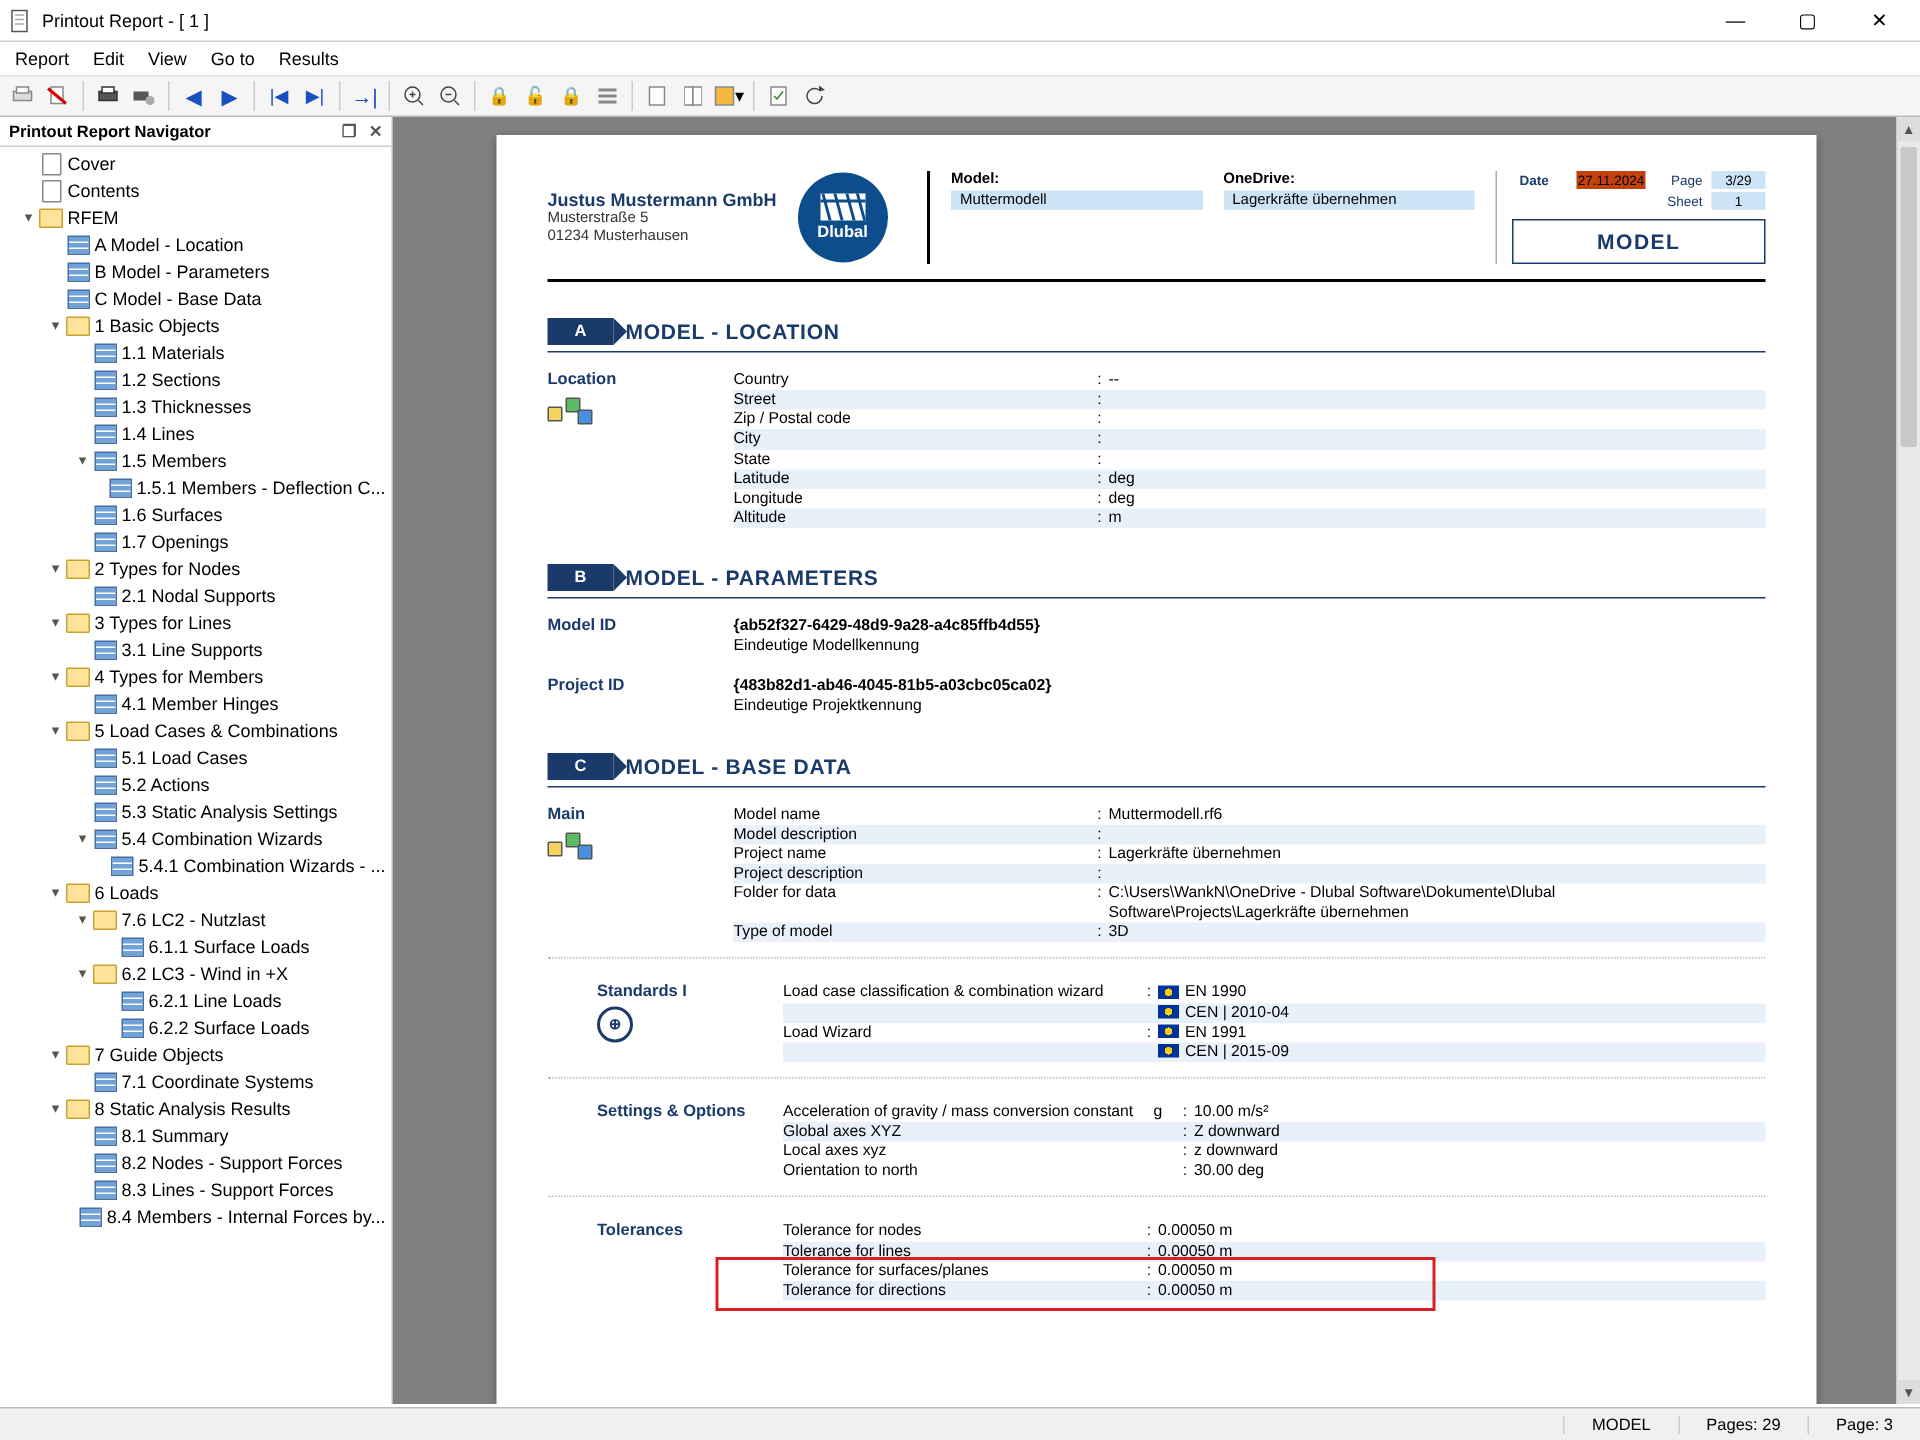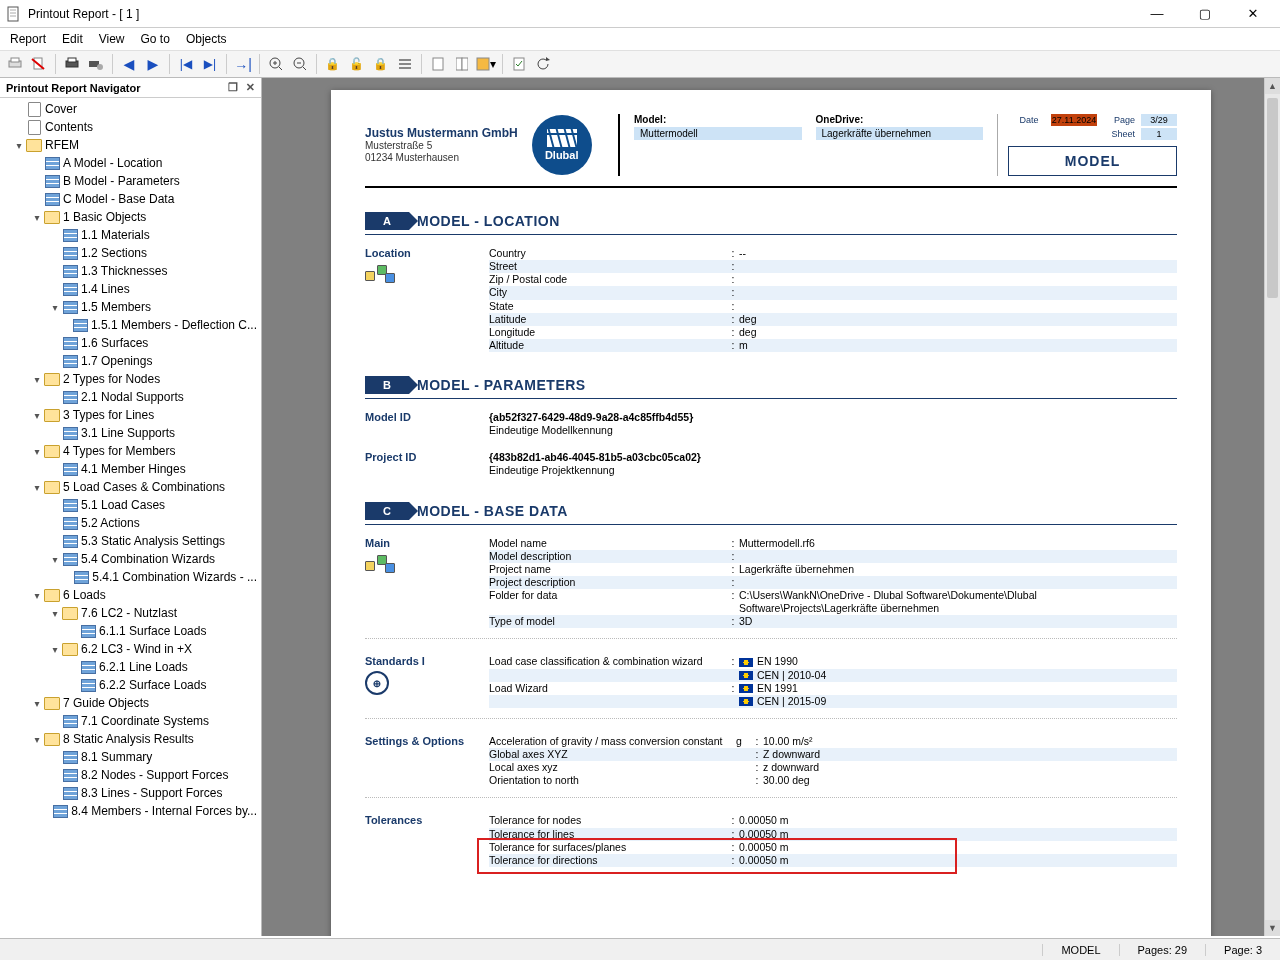"Objects" span { text: Objects -> Results }
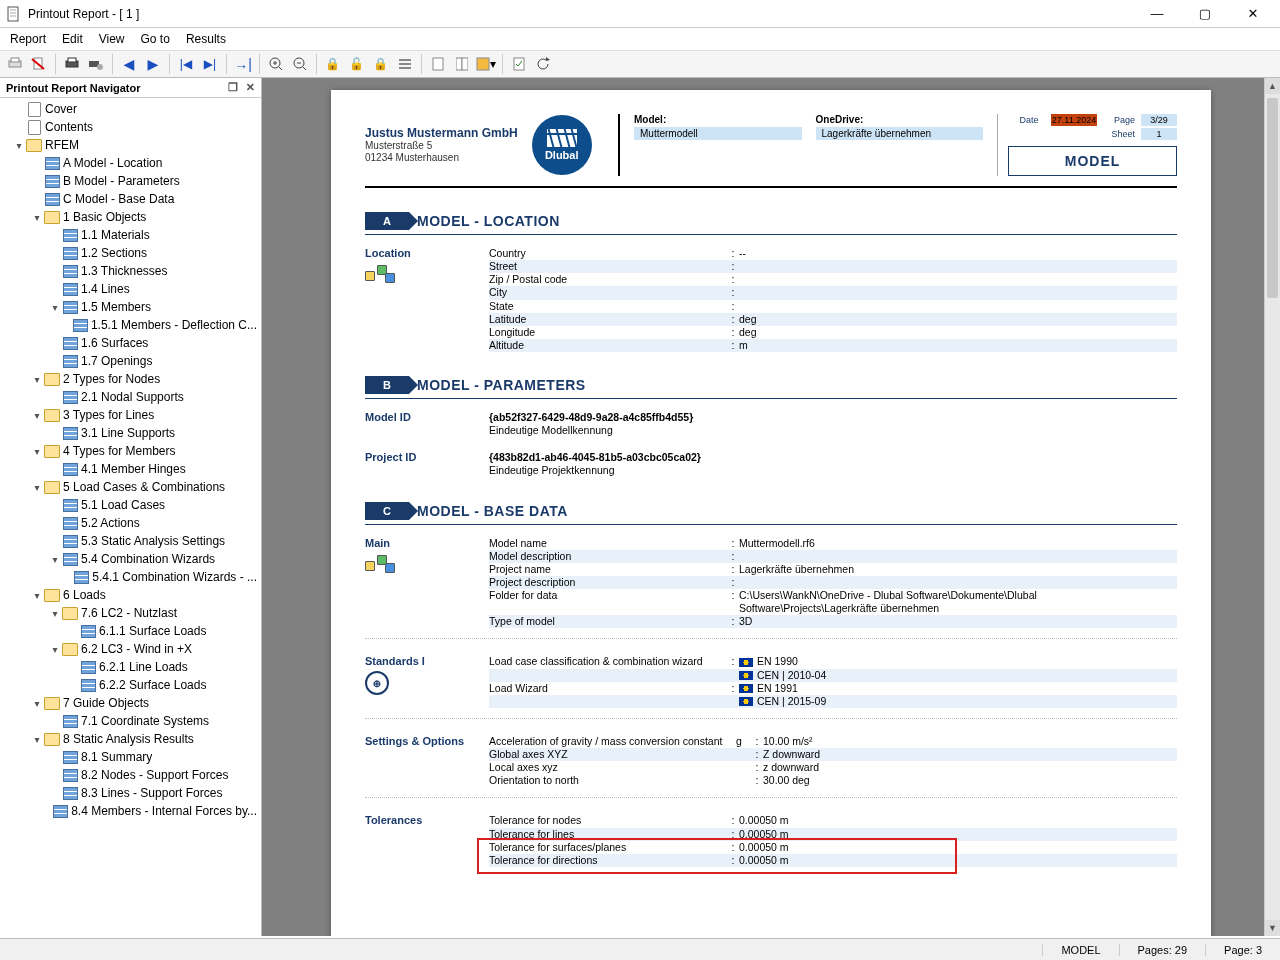"Date" .meta-row .mlbl { font-weight: none -> bold; text-align: center -> left }
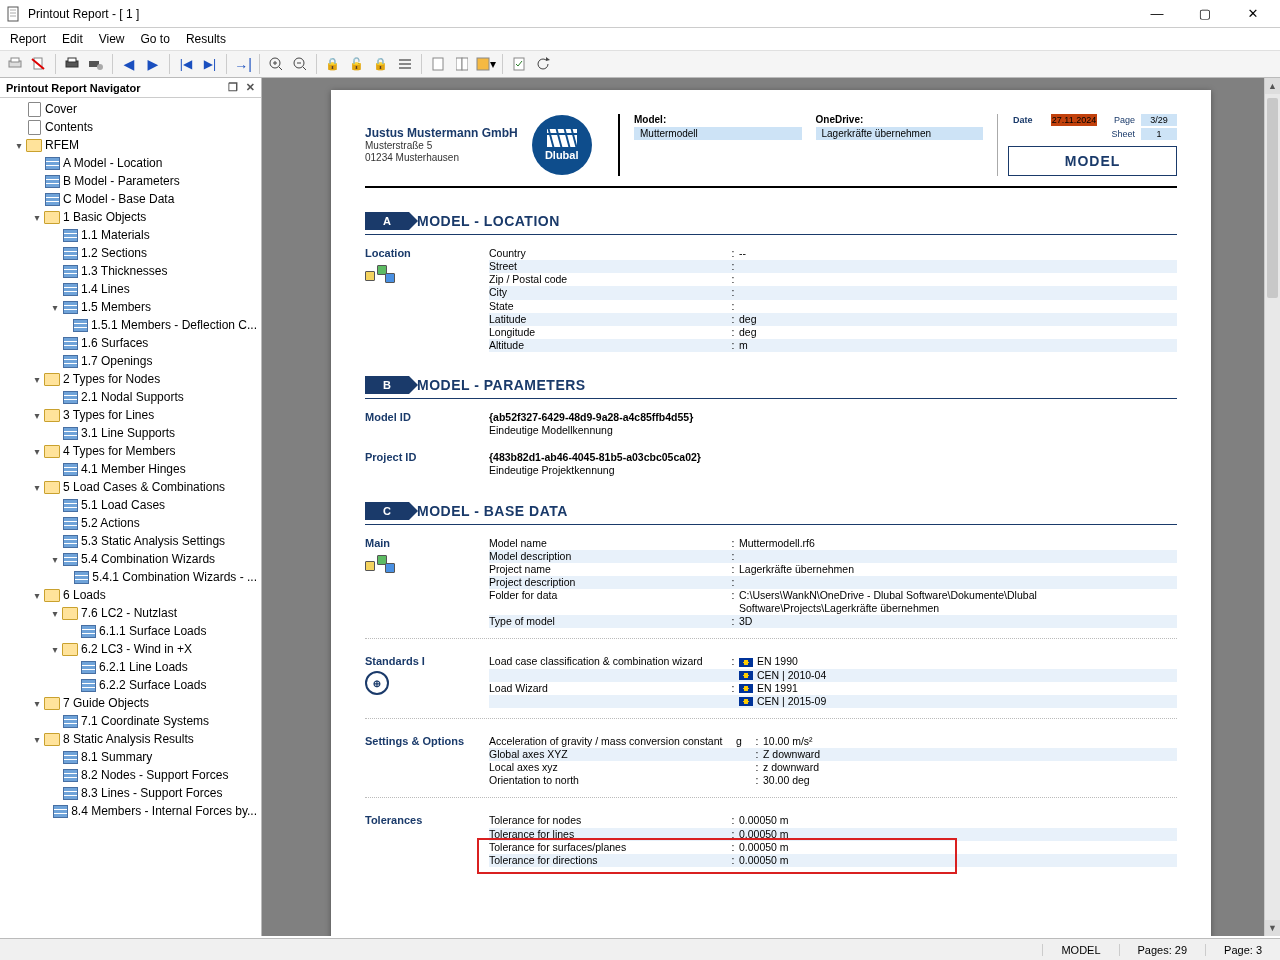"Standards I" .sub-label { margin-left: none -> 33px }
